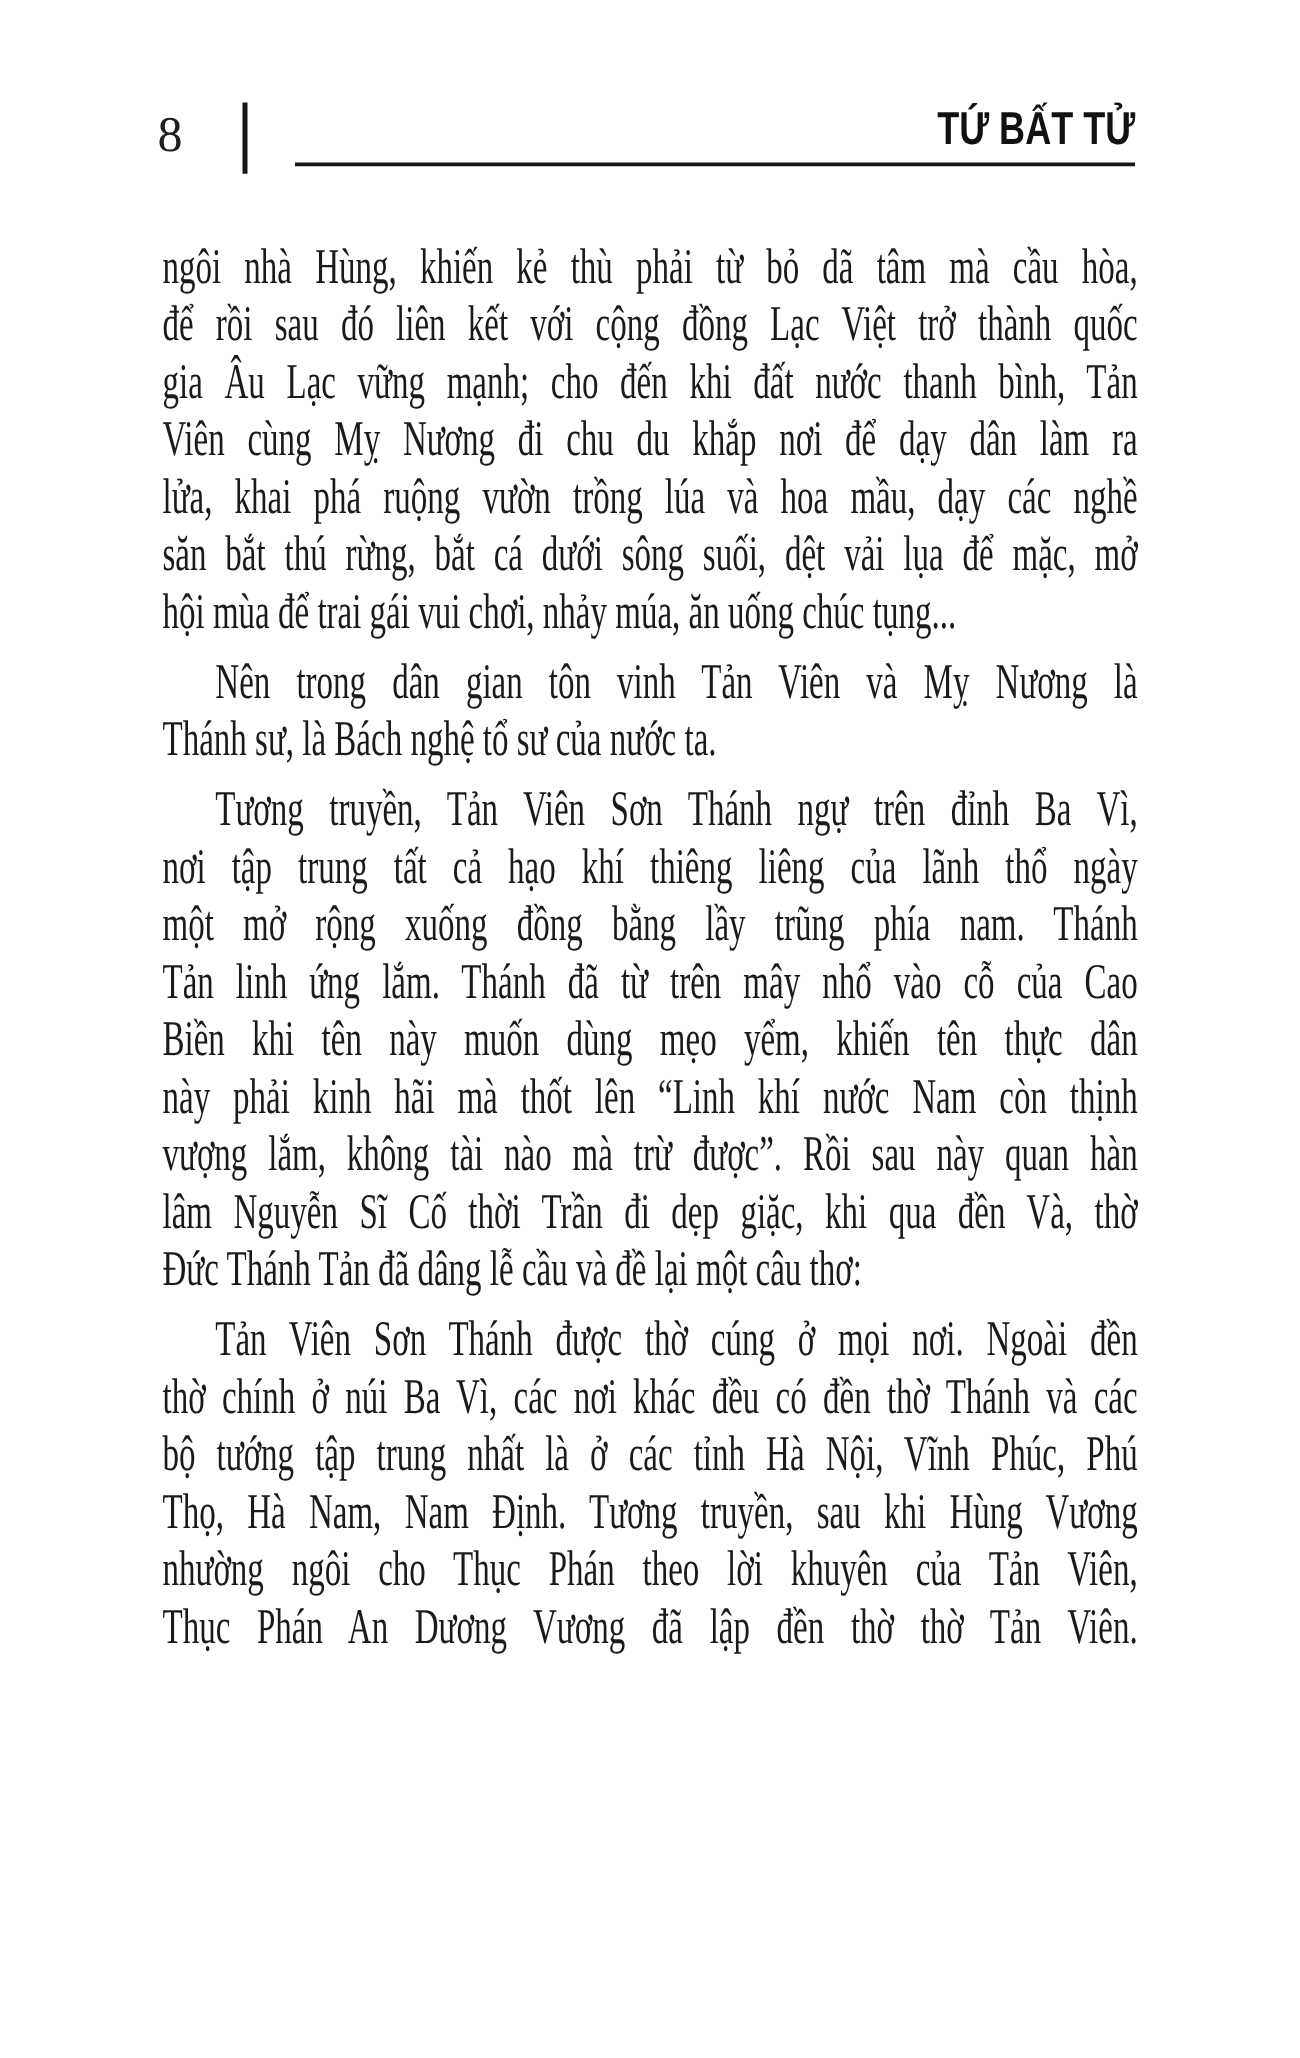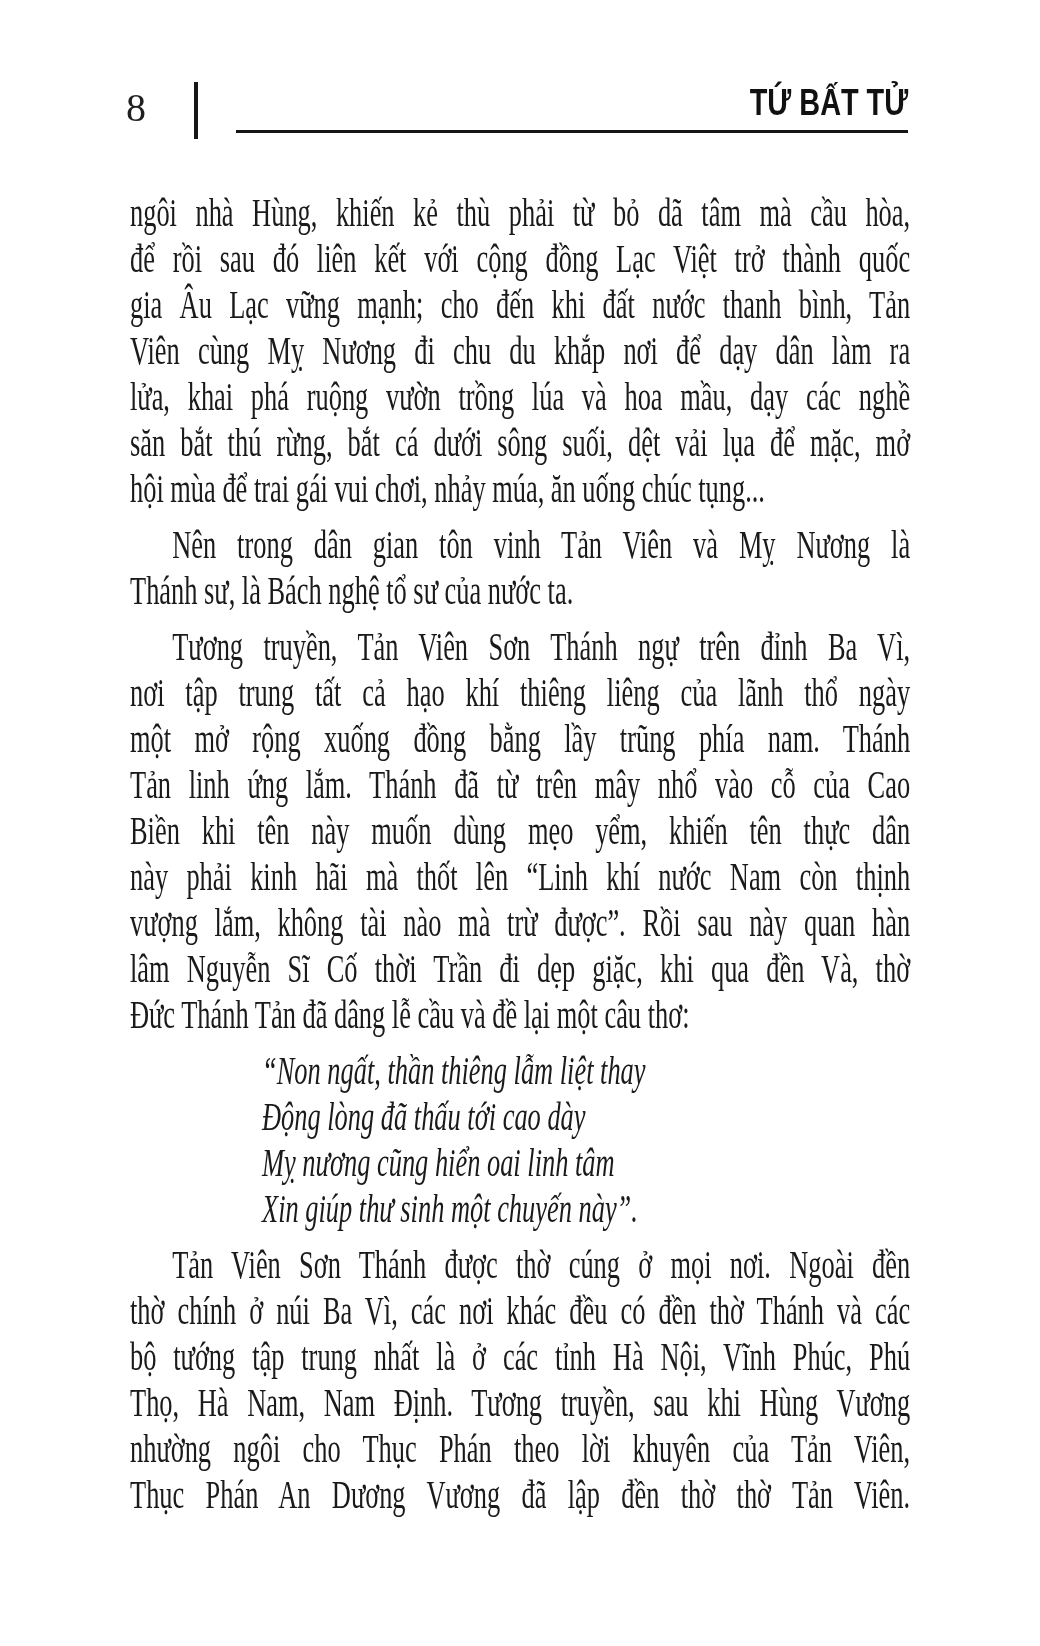"“Non ngất, thần thiêng lẫm" div.para { html: <div> <div>“Non ngất, thần thiêng lẫm liệt thay</div> <div>Động lòng đã thấu tới cao dày</div> <div>Mỵ nương cũng hiển oai linh tâm</div> <div>Xin giúp thư sinh một chuyến này”.</div> </div> -> none }
